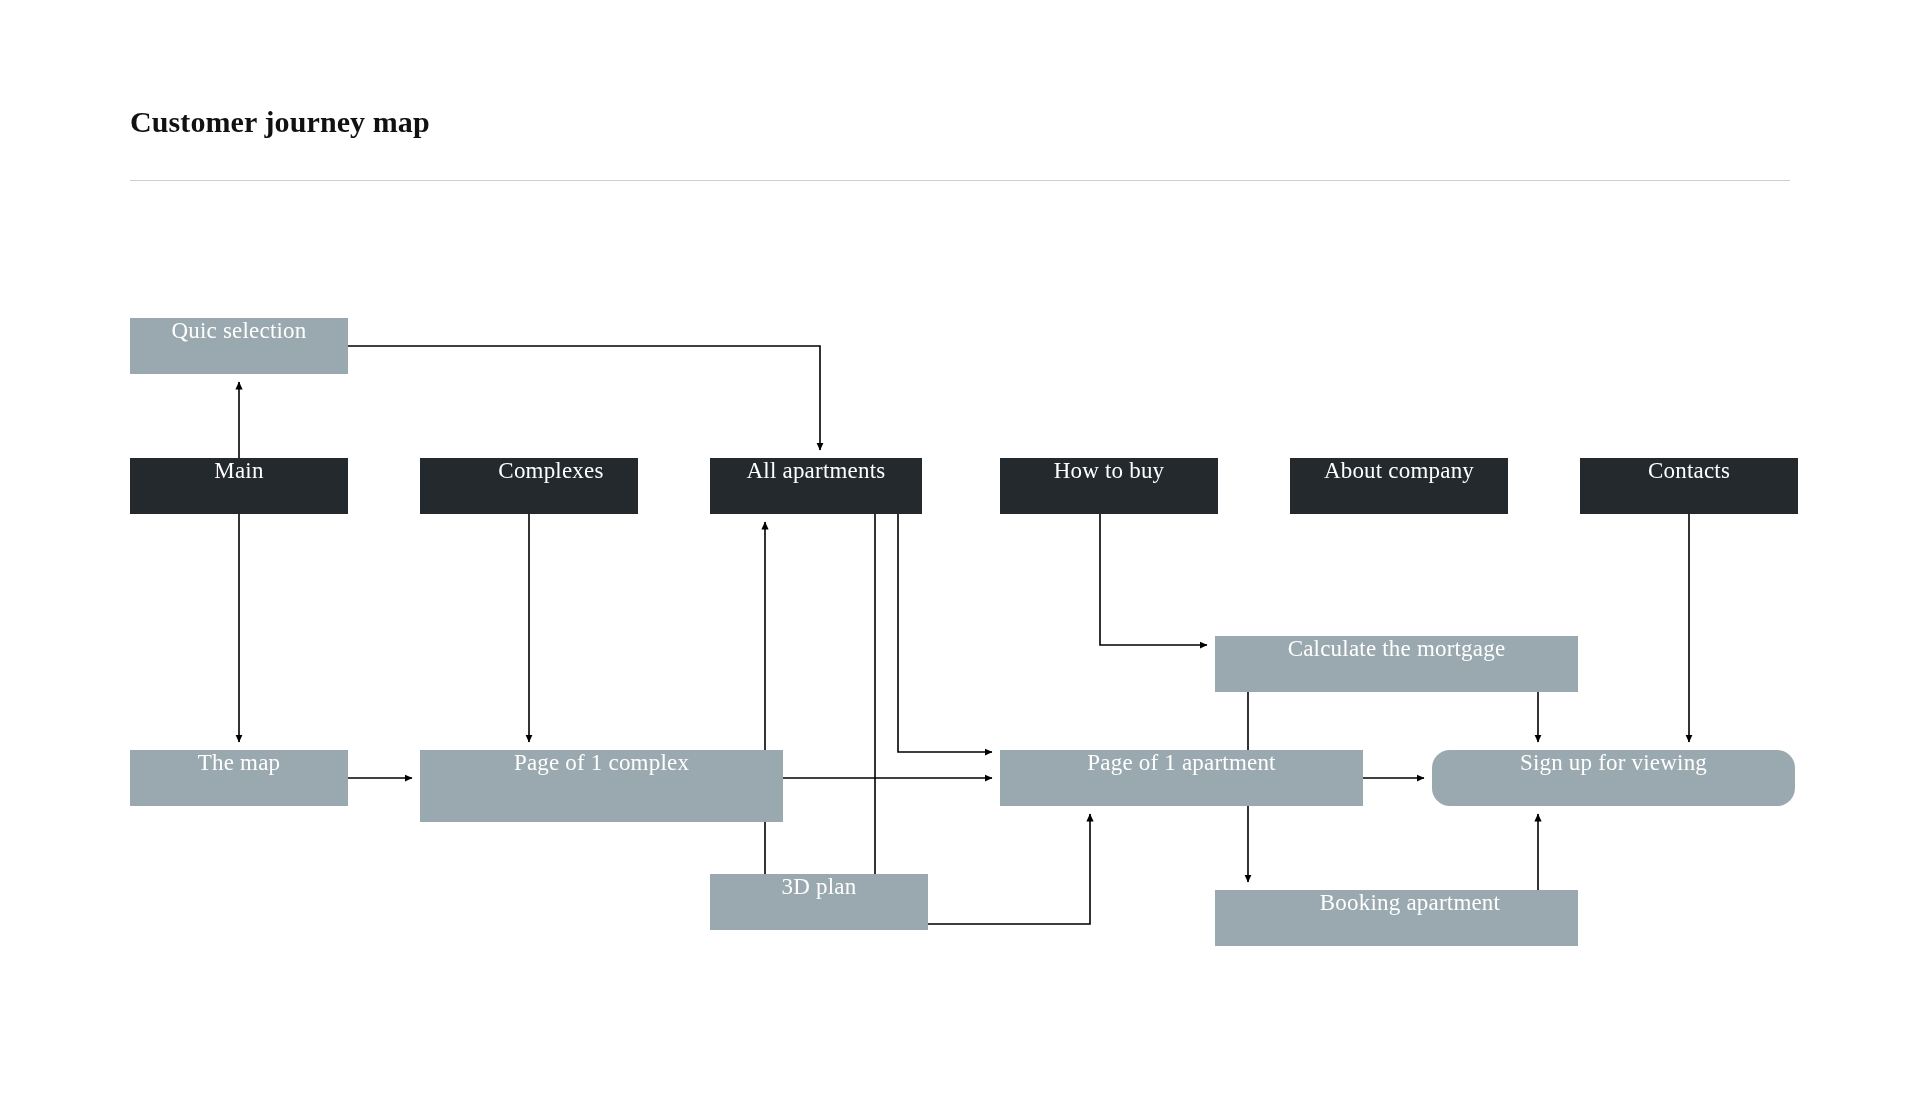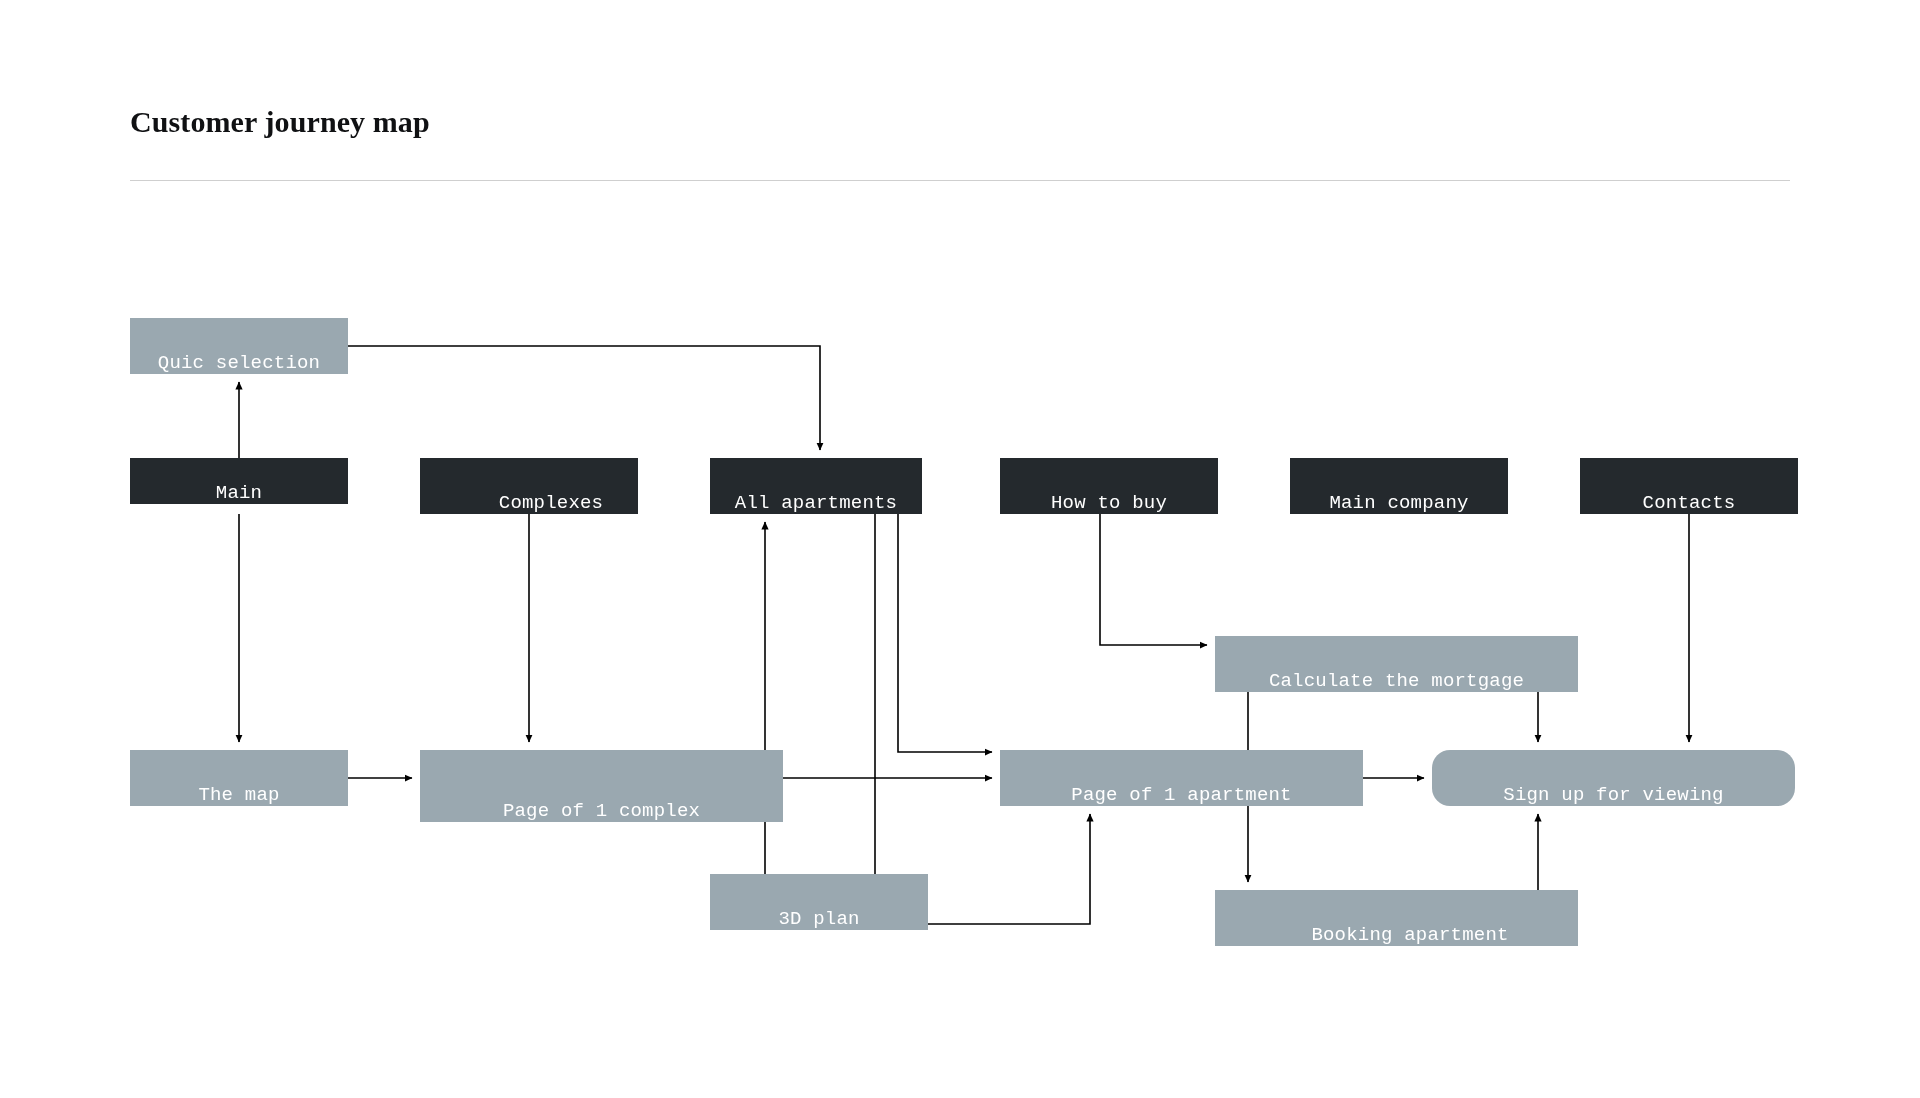"Quic selection" .node { align-items: flex-end -> flex-start; font-family: Liberation Mono, monospace -> Liberation Serif, serif; font-size: 19px -> 23px }
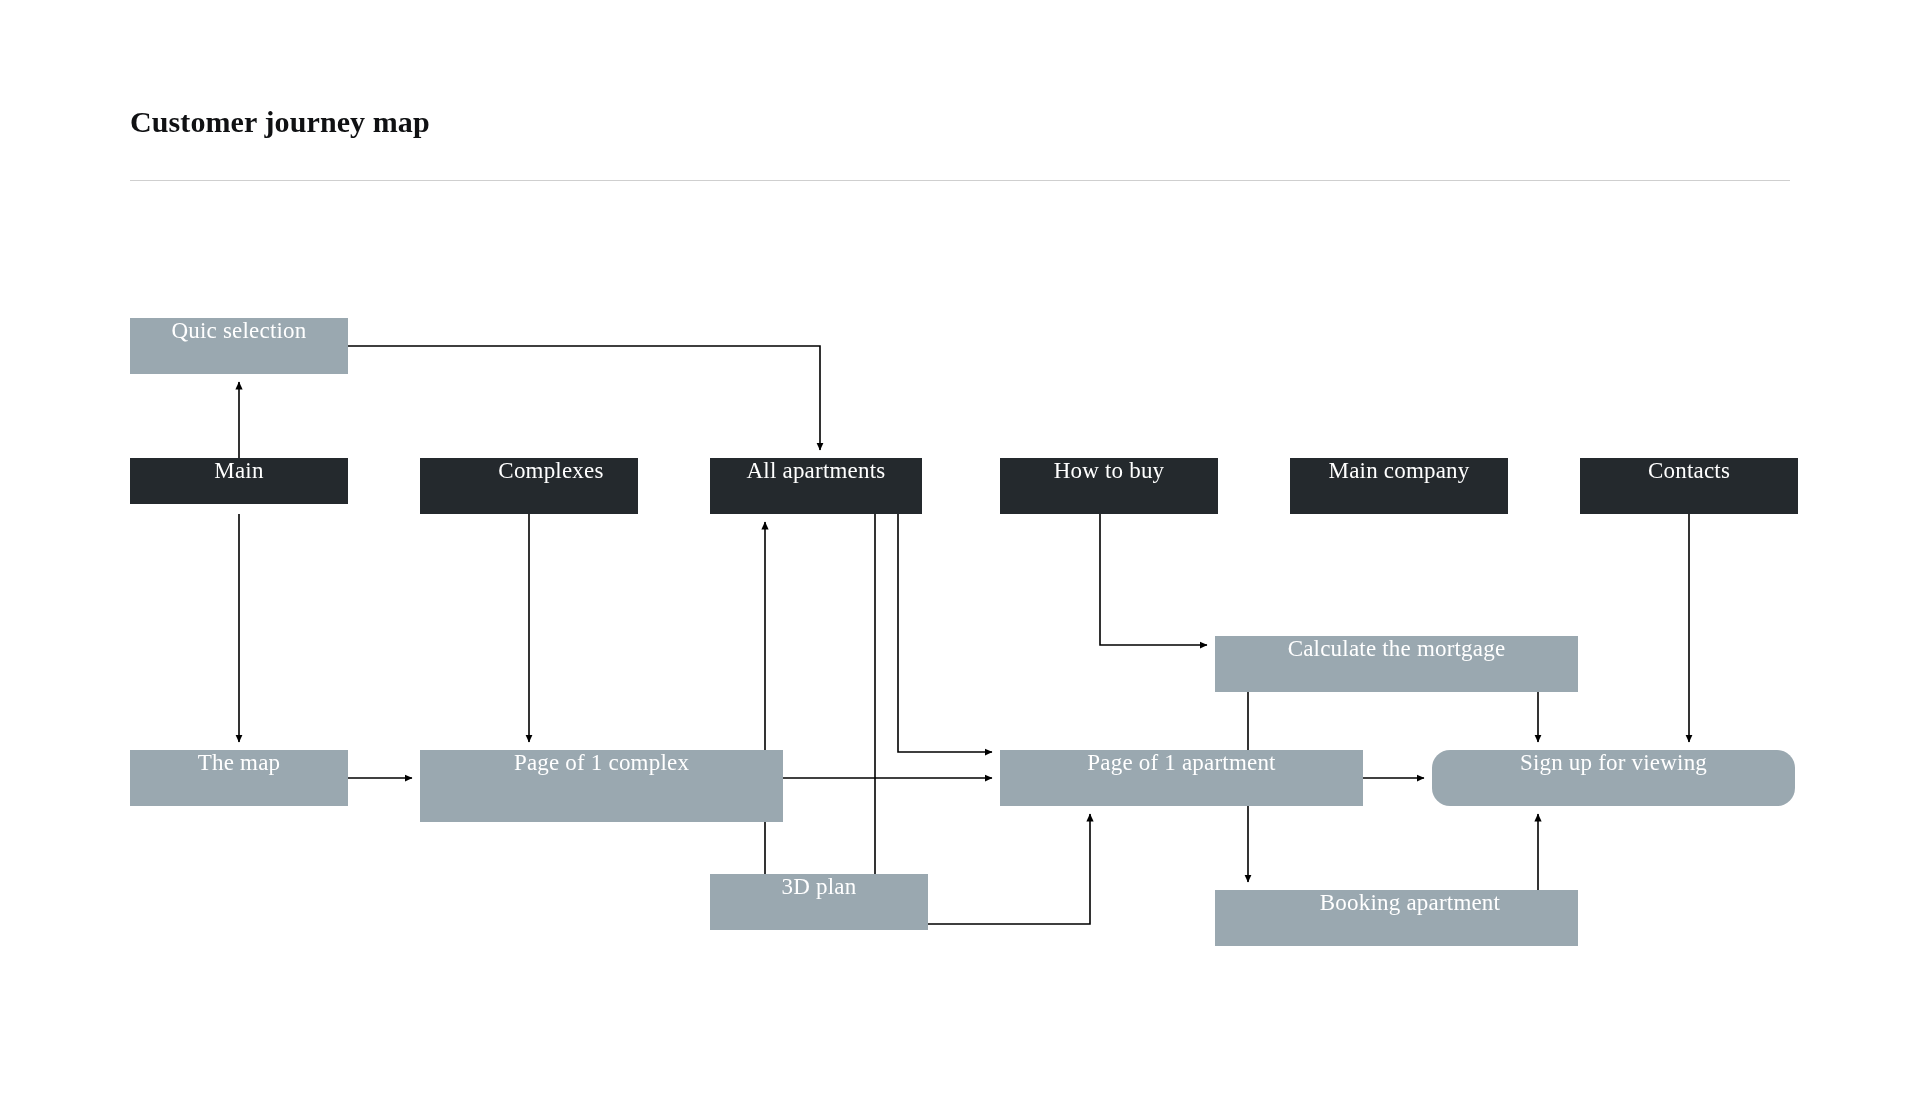"Main" div.node { height: 46px -> 56px }
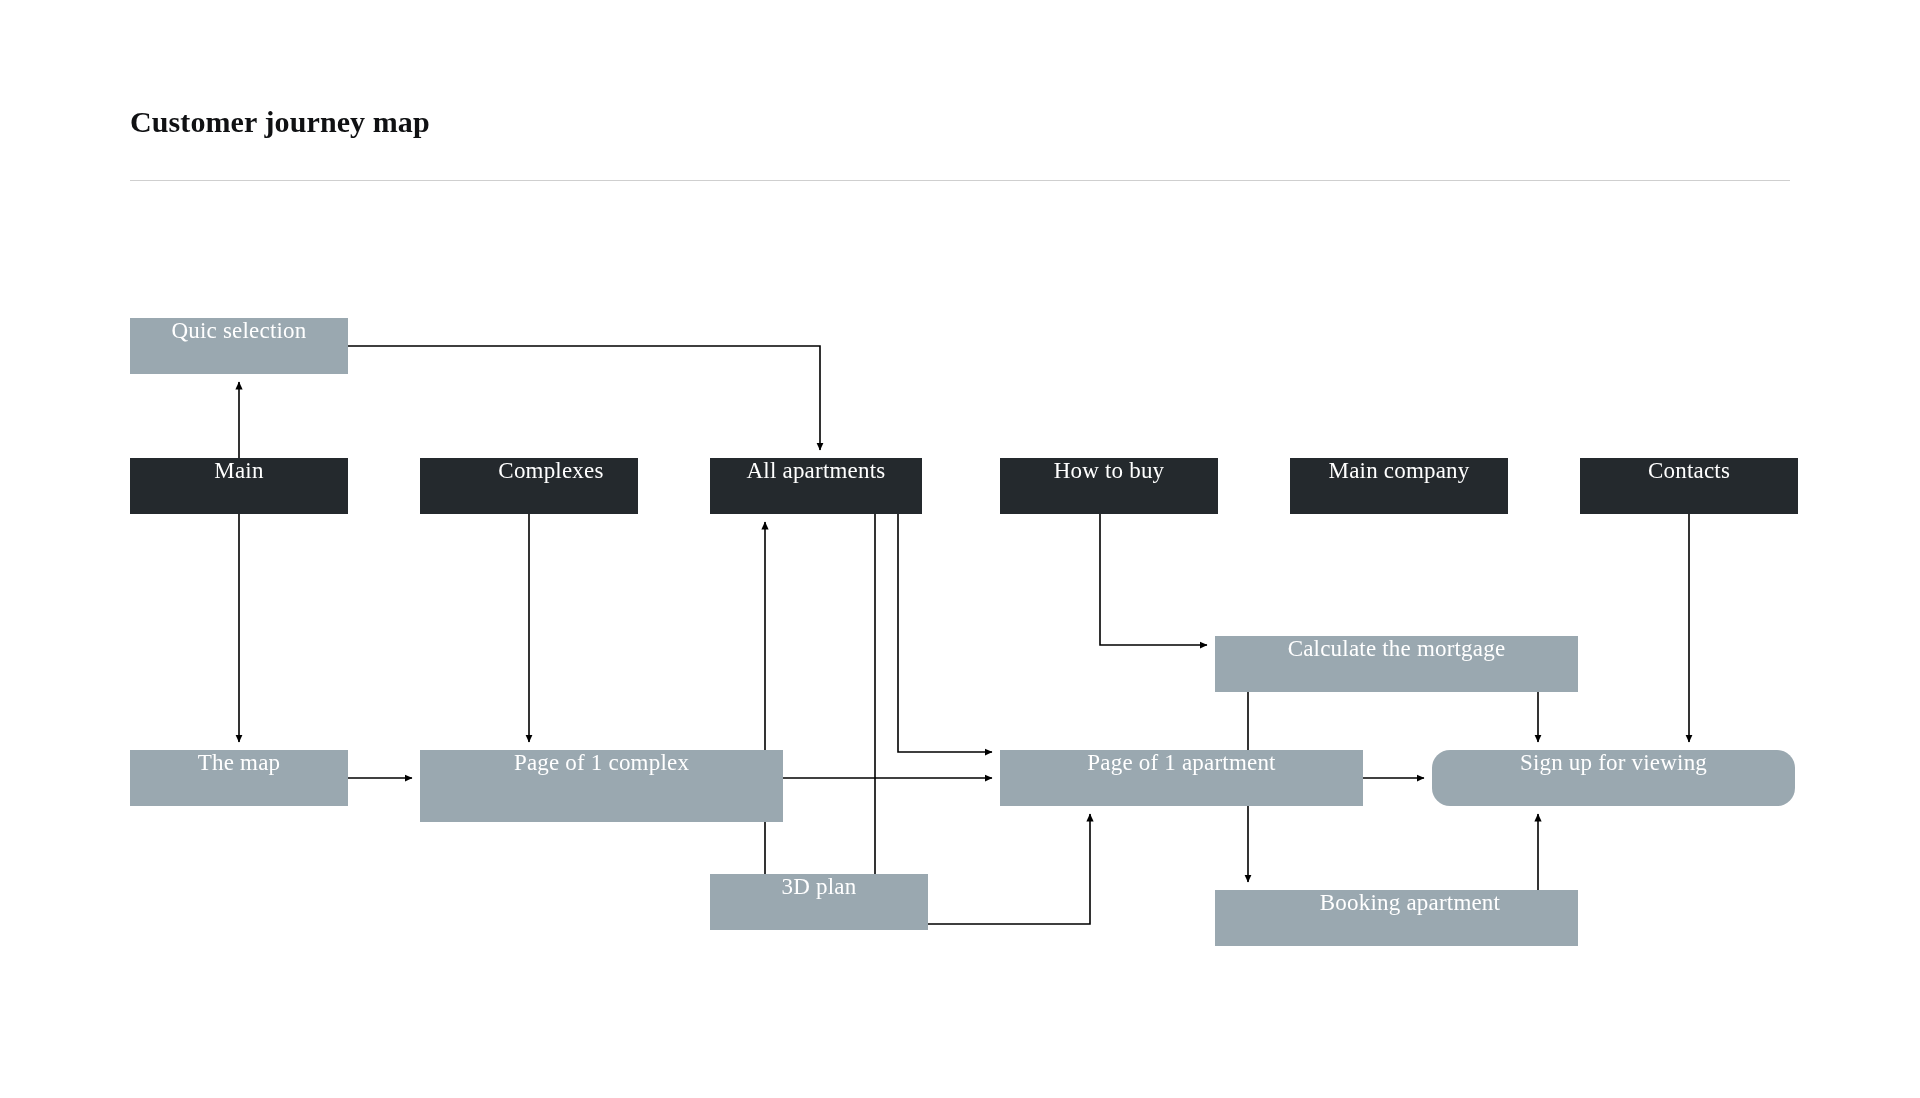"Main company" span.node-label { text: Main -> About }
